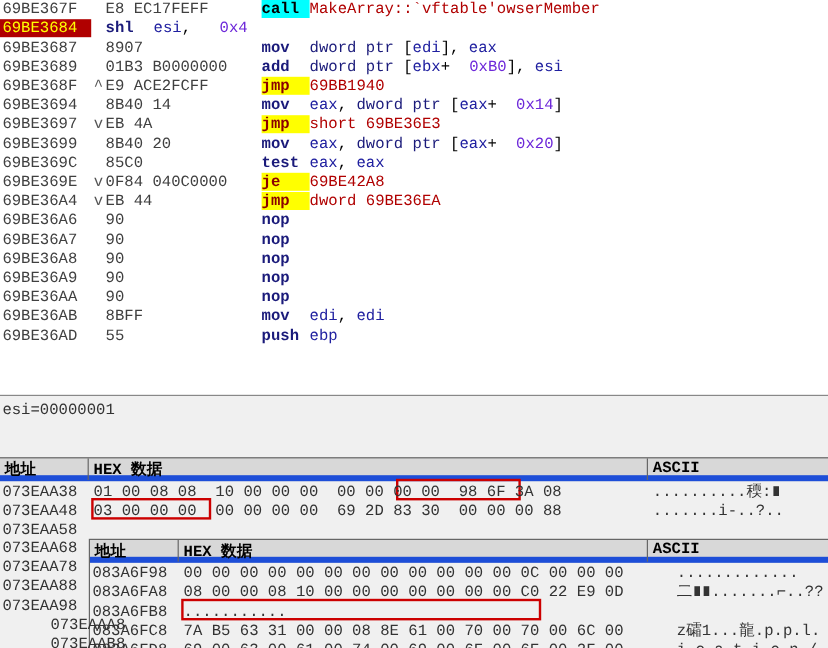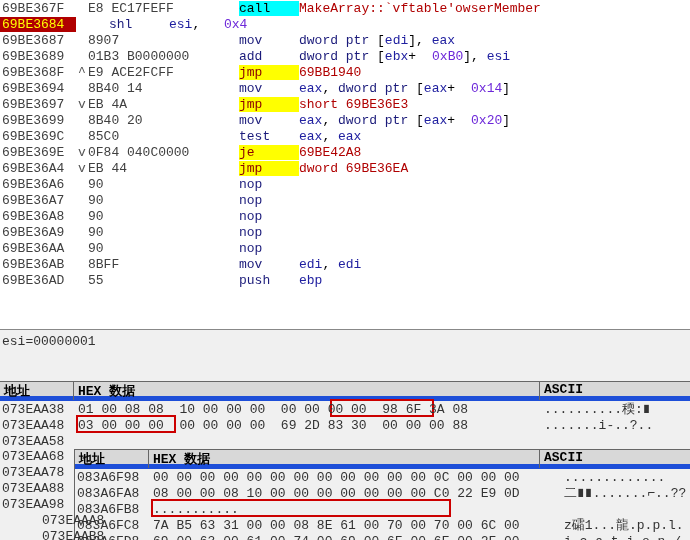"69BE367F" .row { align-items: center -> flex-start }
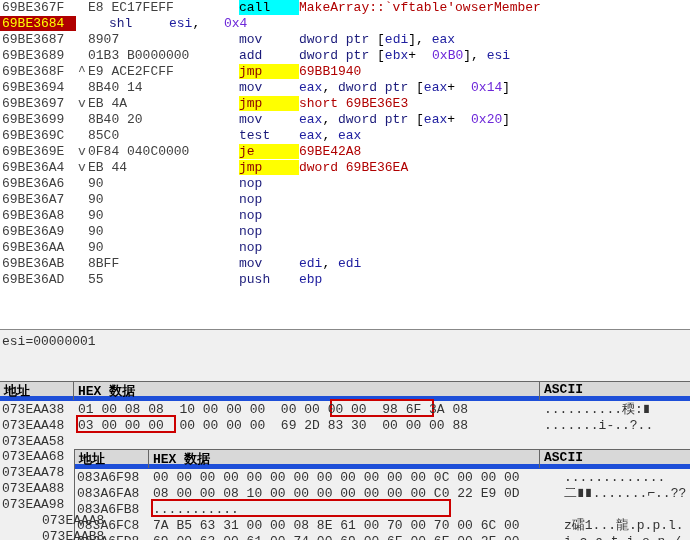"call" .mnem { font-weight: normal -> bold; margin-left: 21px -> none; width: 60px -> 40px }
